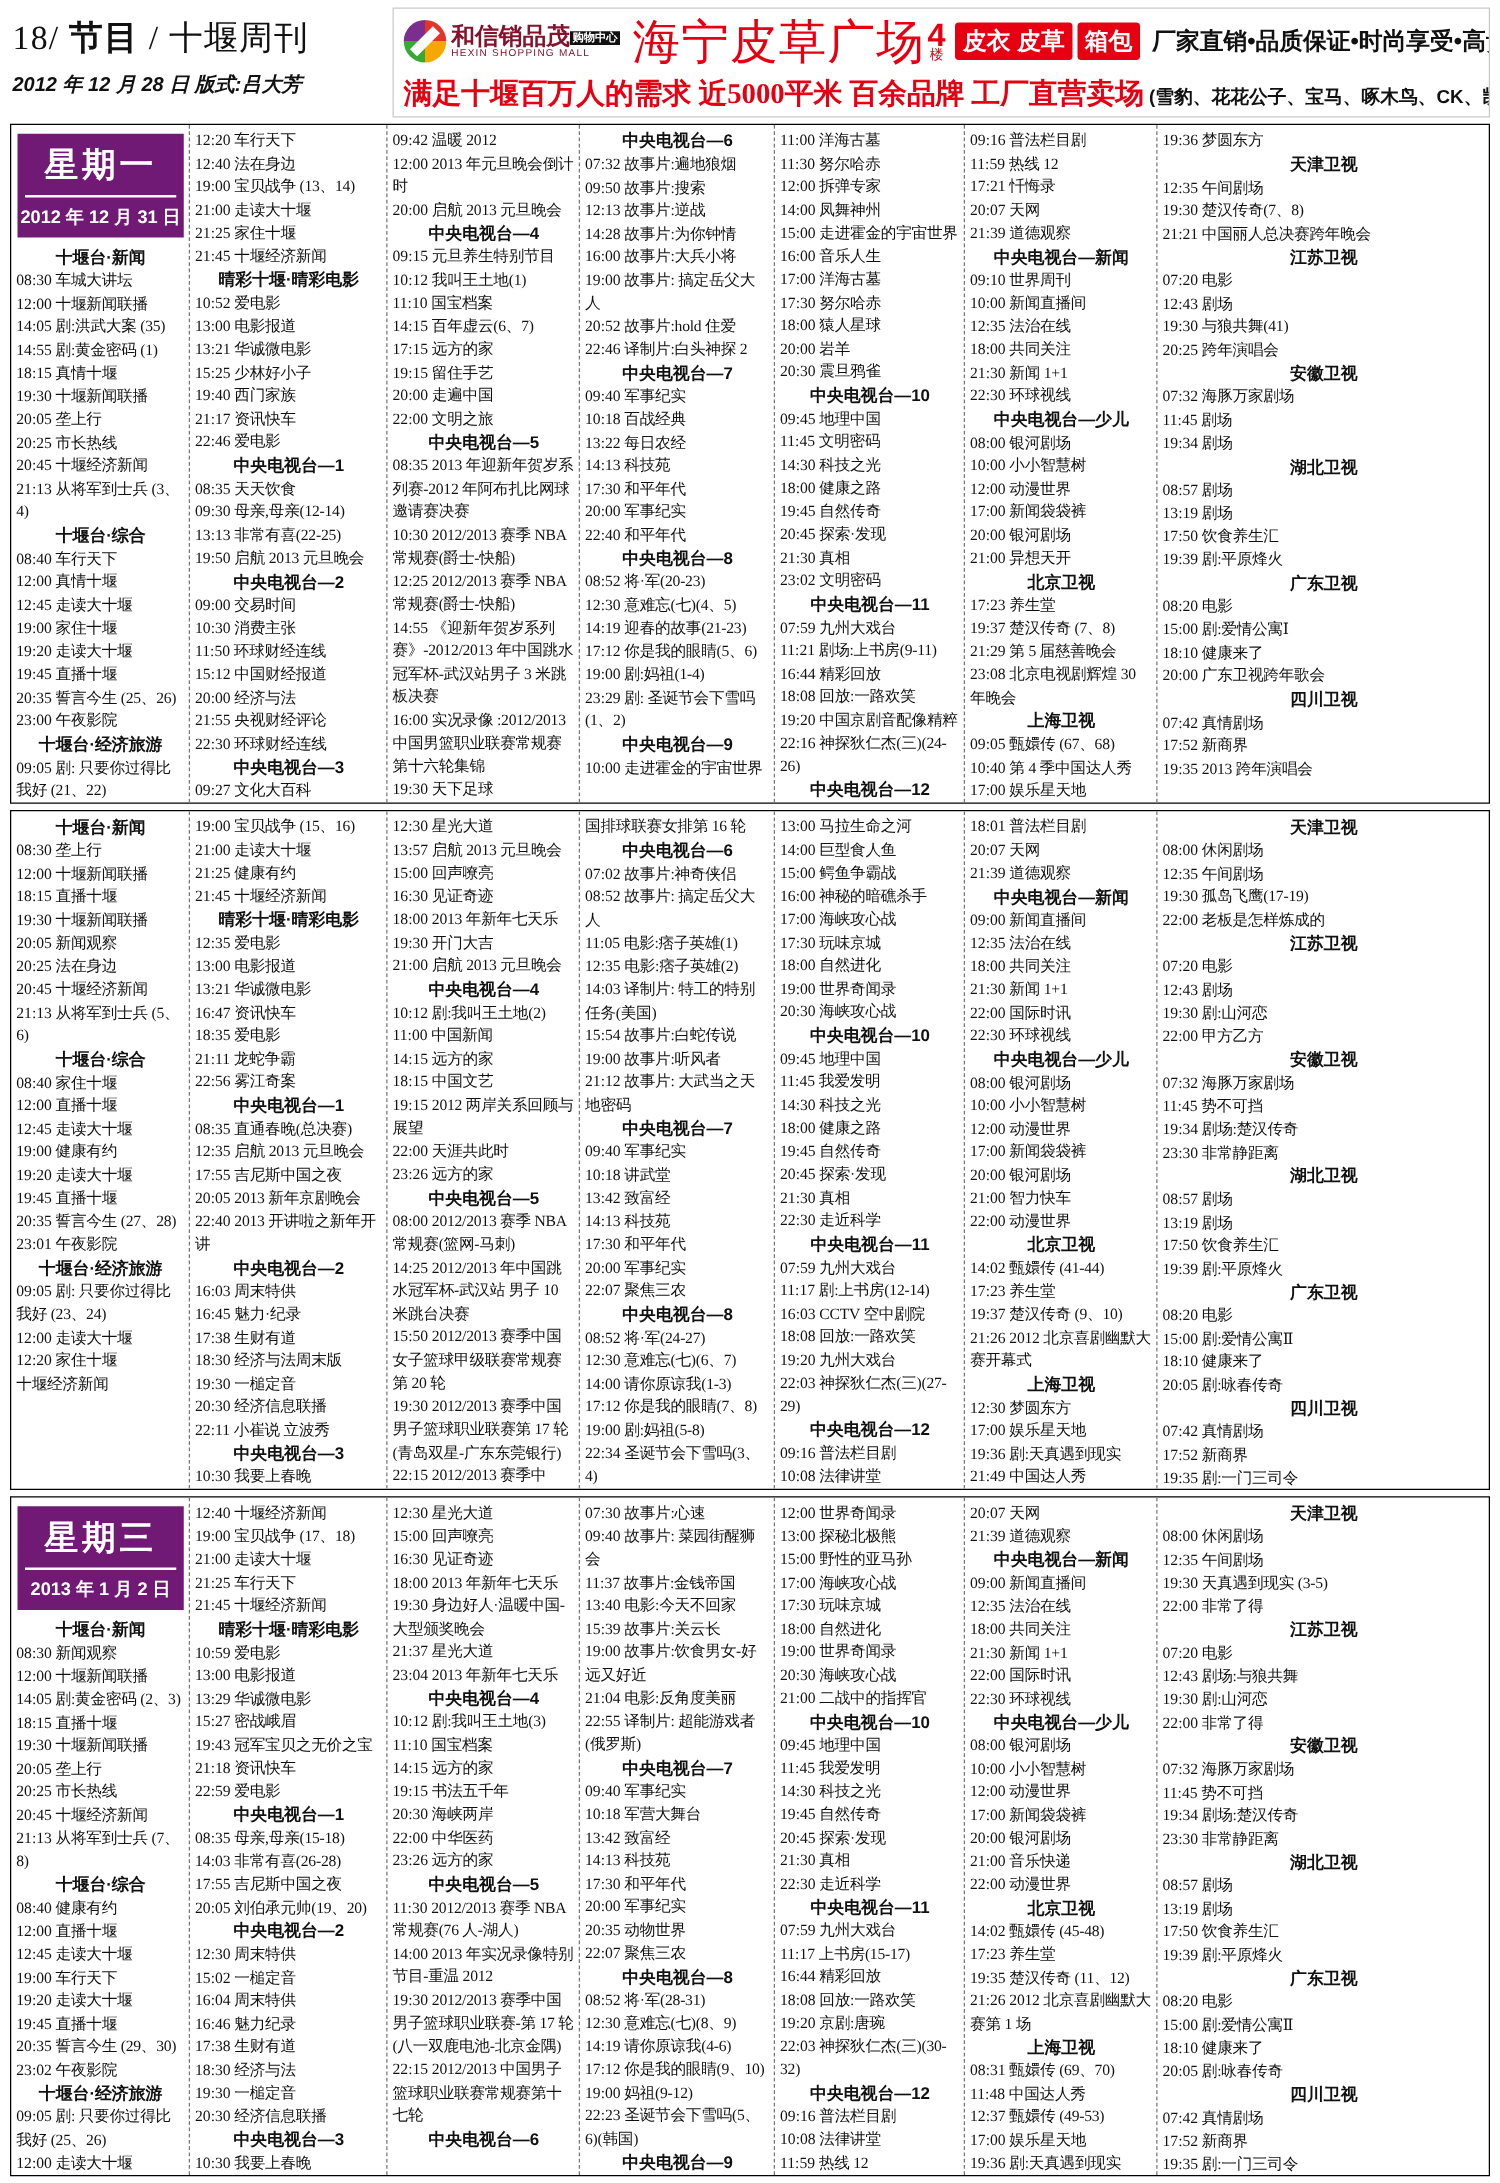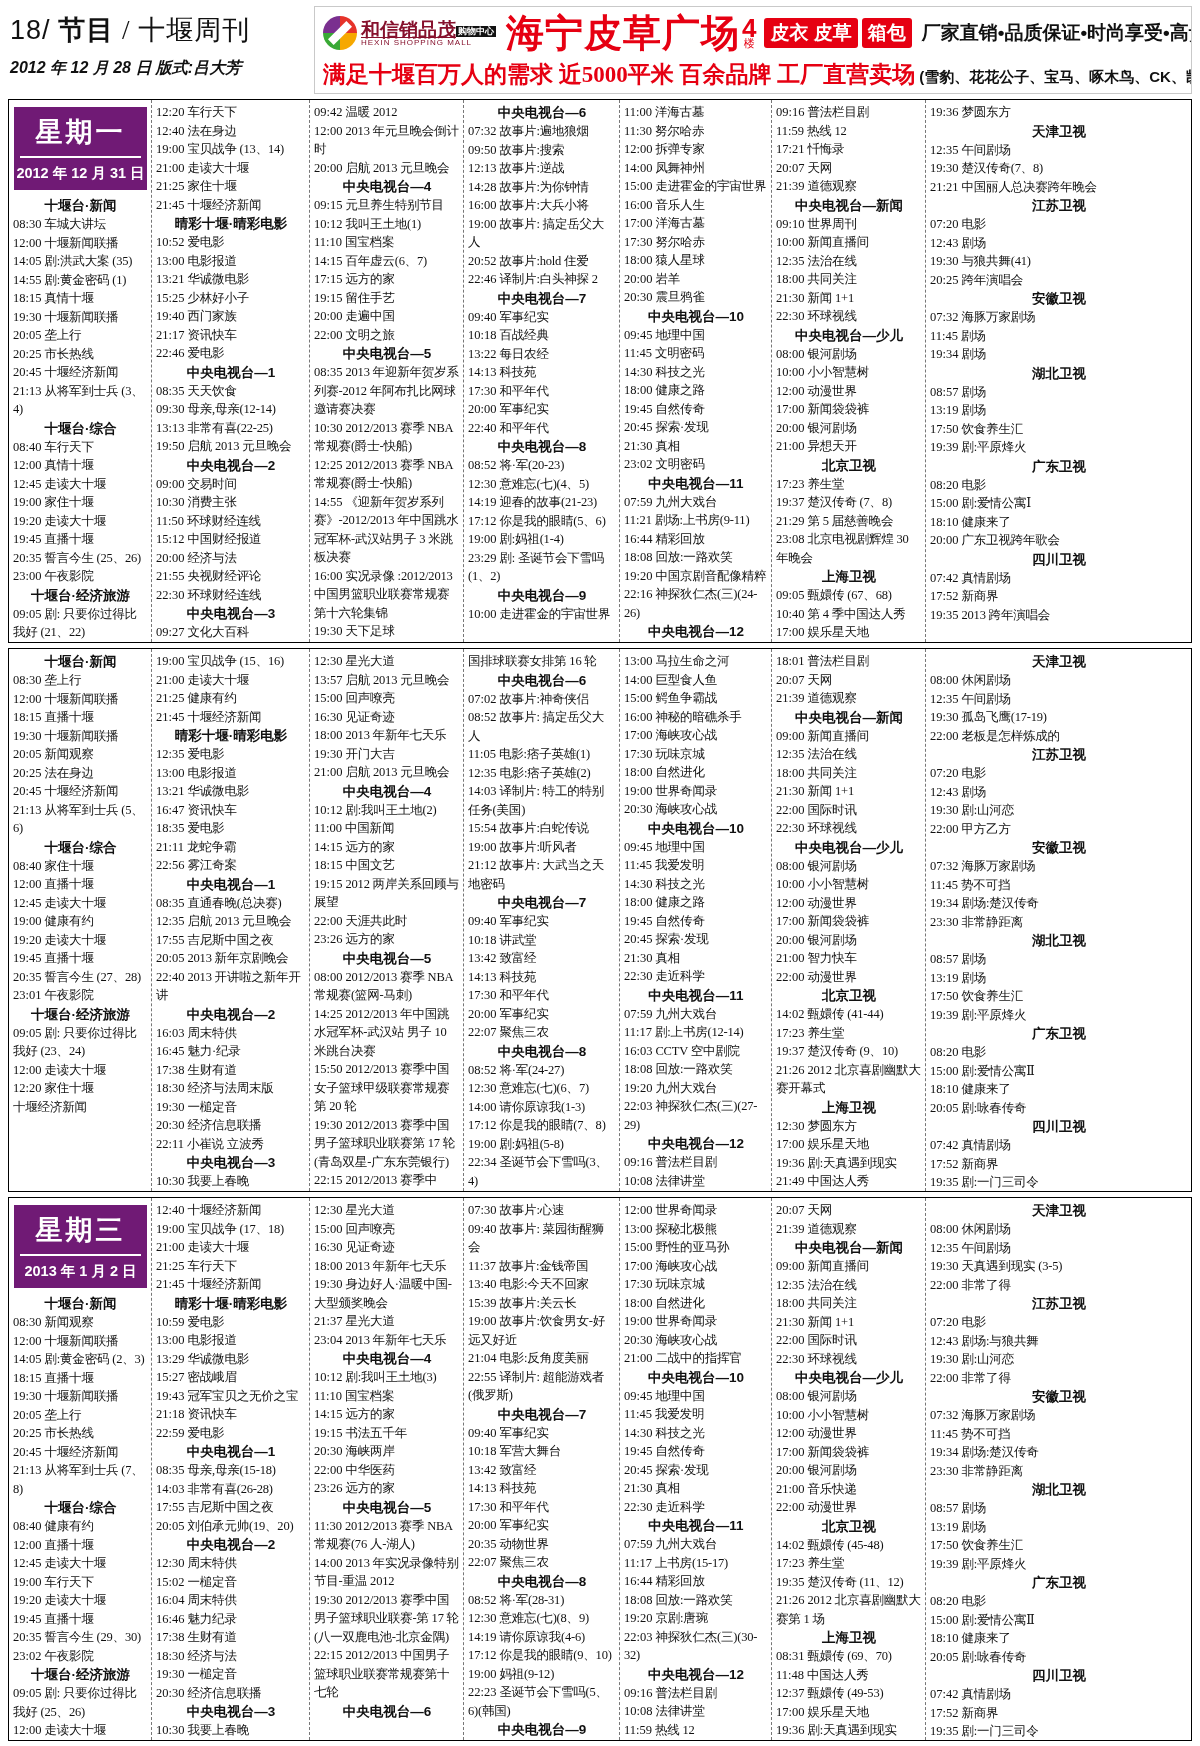"18/" .hdr-title .pg { font-family: Liberation Sans, sans-serif -> Liberation Serif, serif }
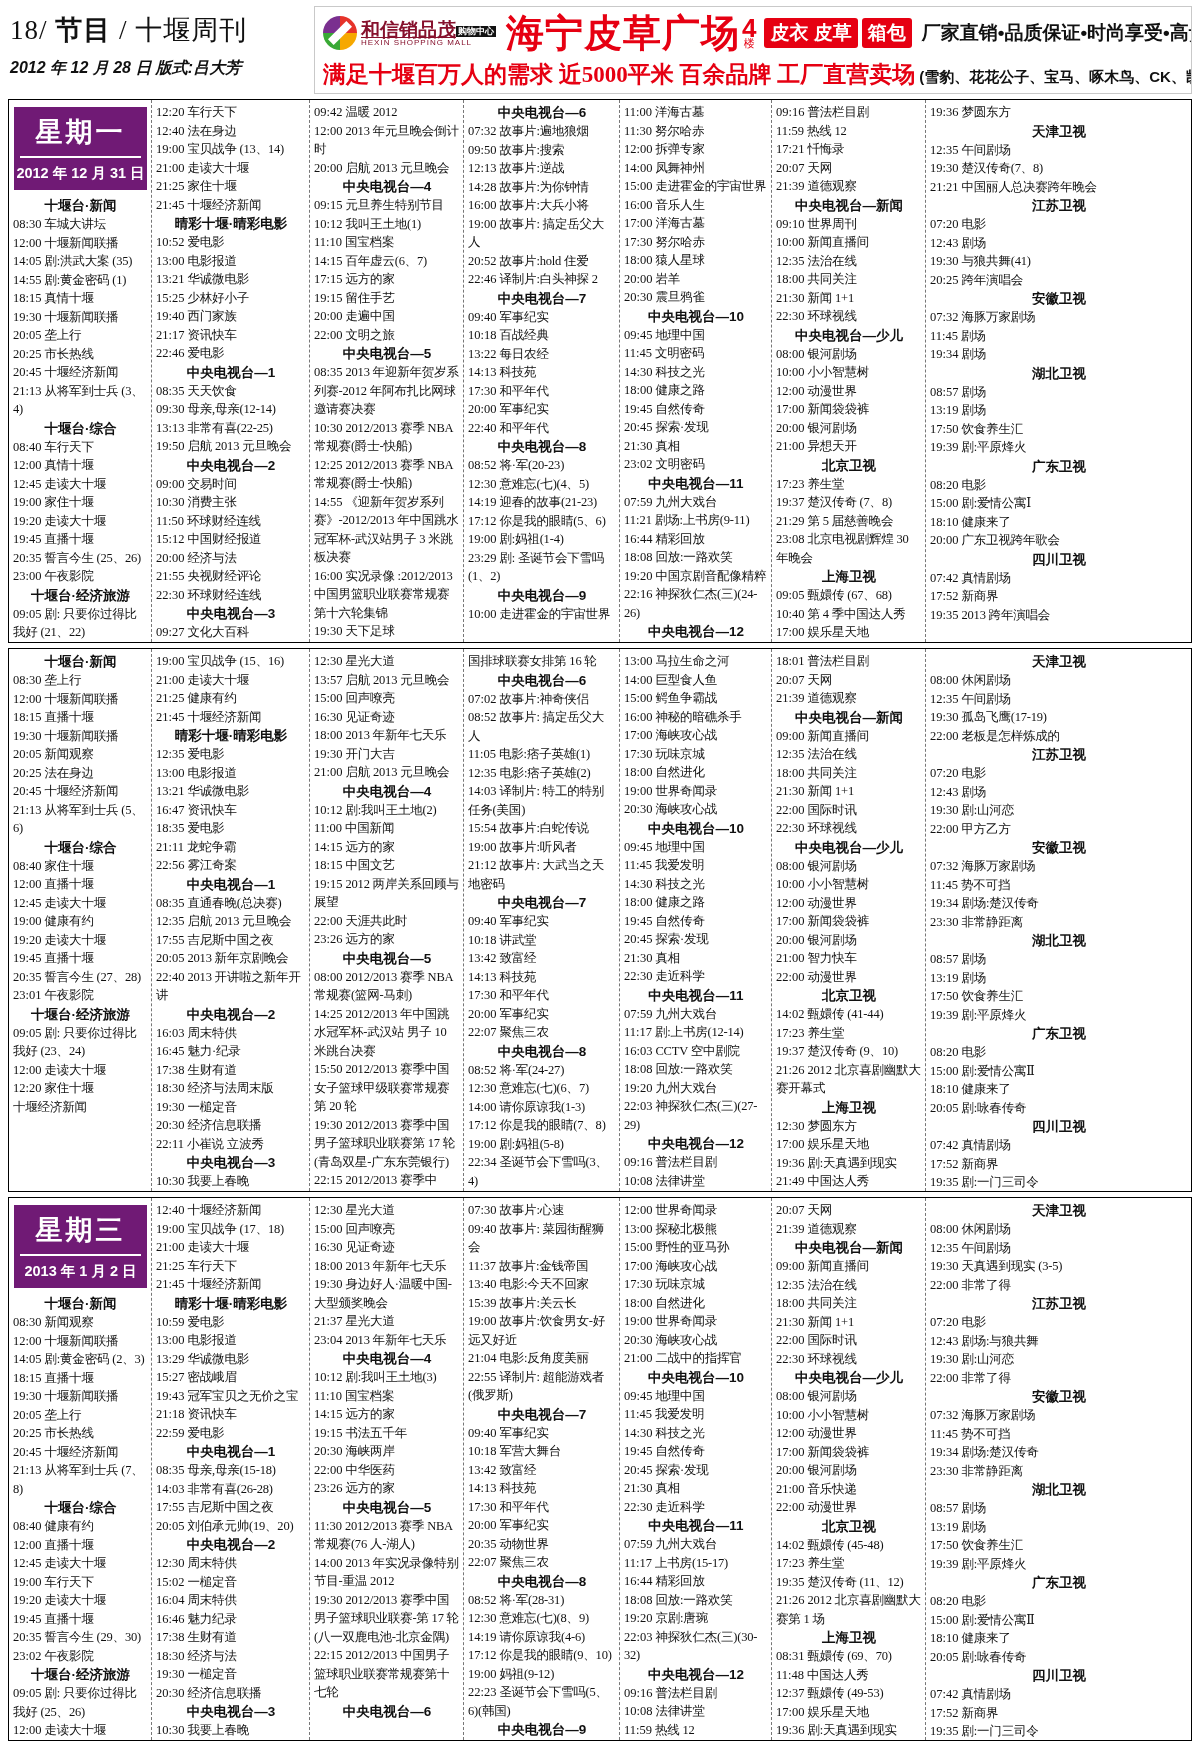"和信销品茂 购物中心" .ad-logo-name { text-decoration: underline -> none }
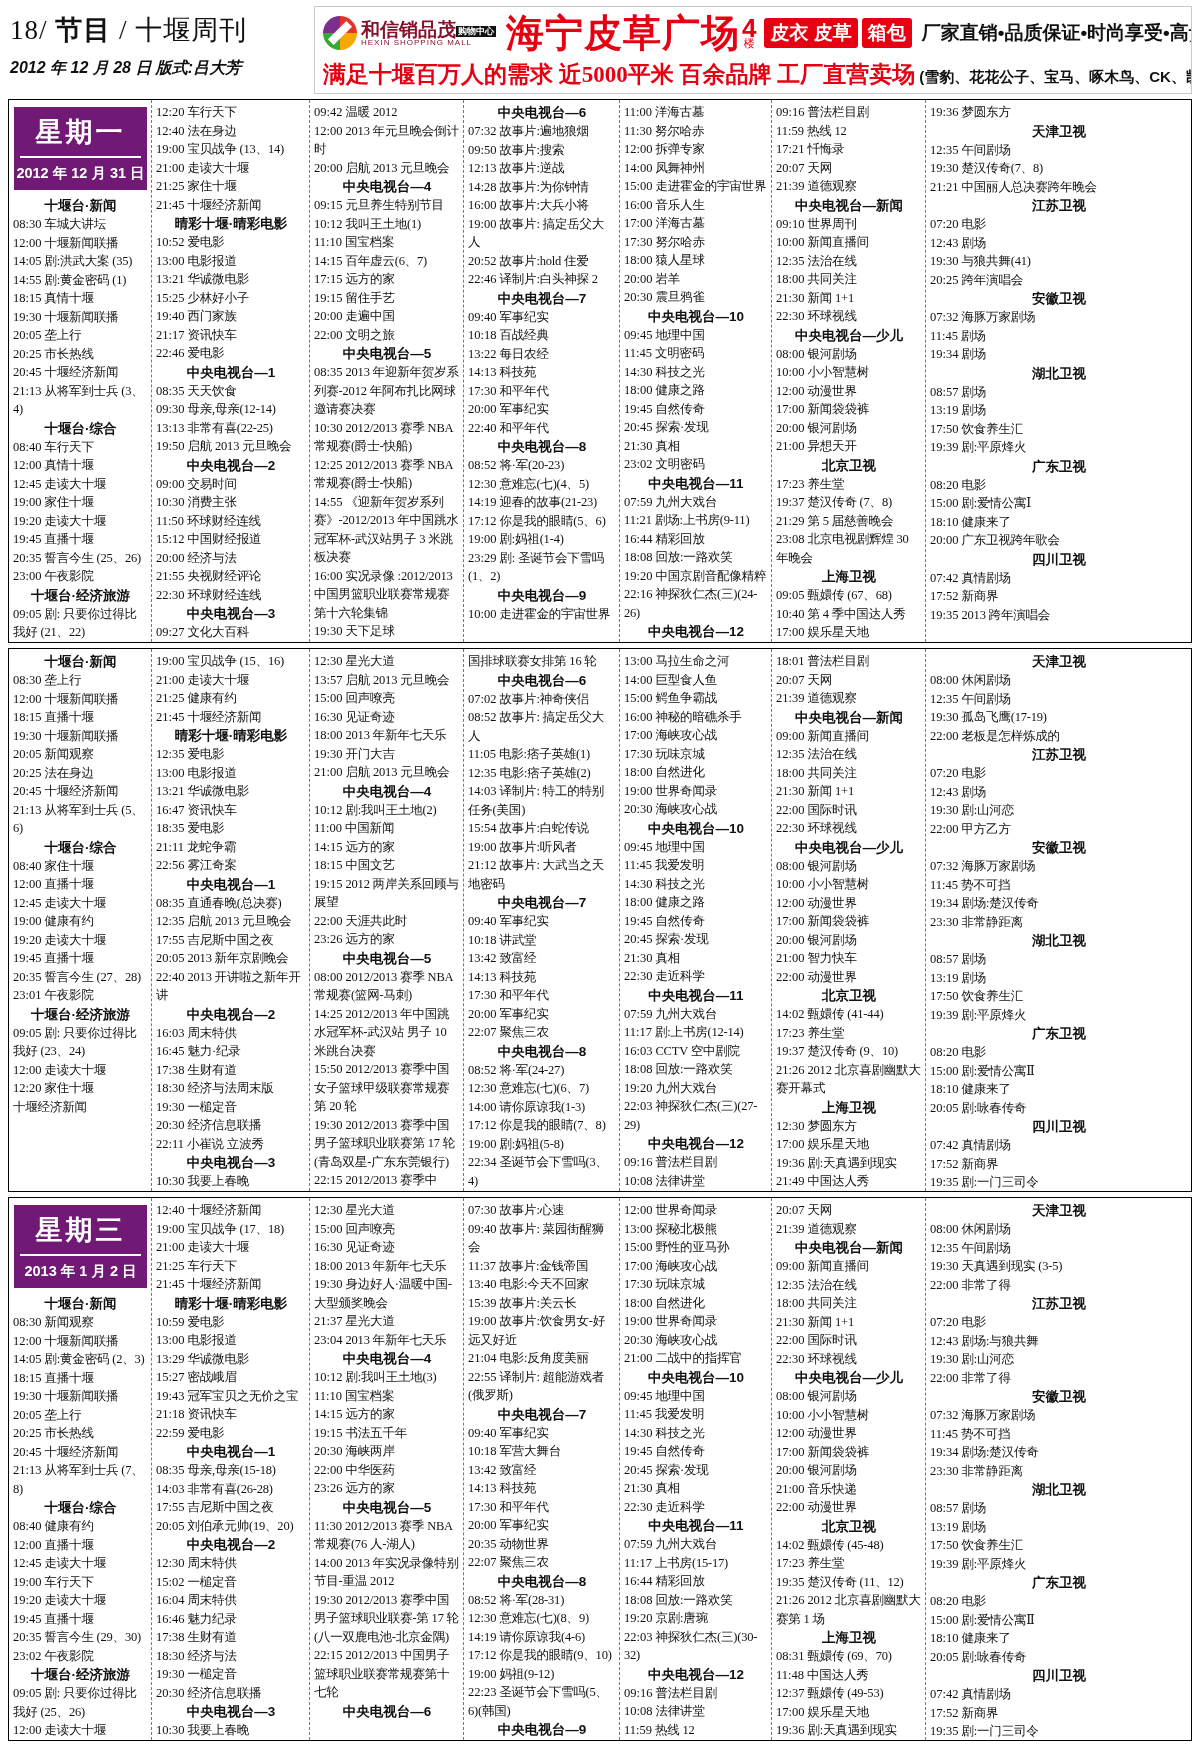"海宁皮草广场" .ad-head { font-weight: bold -> normal }
